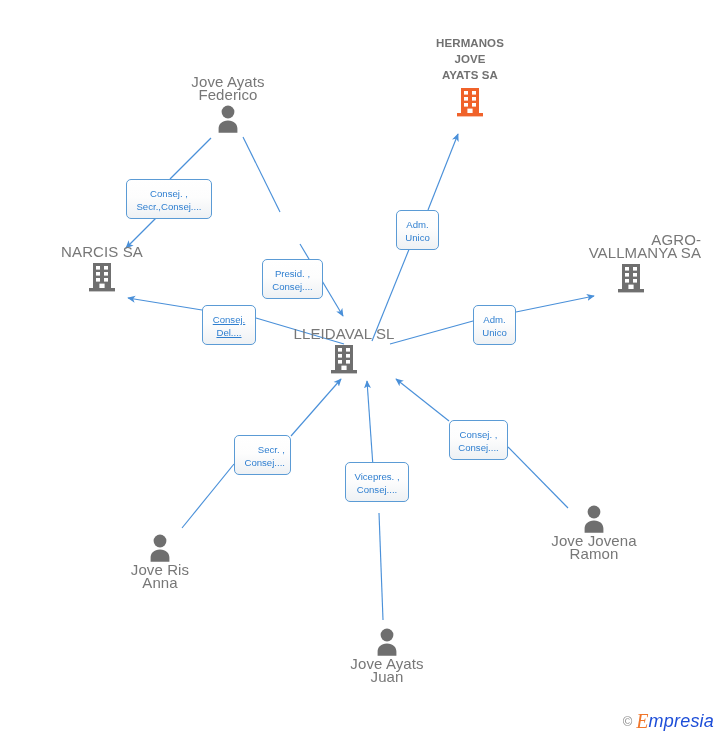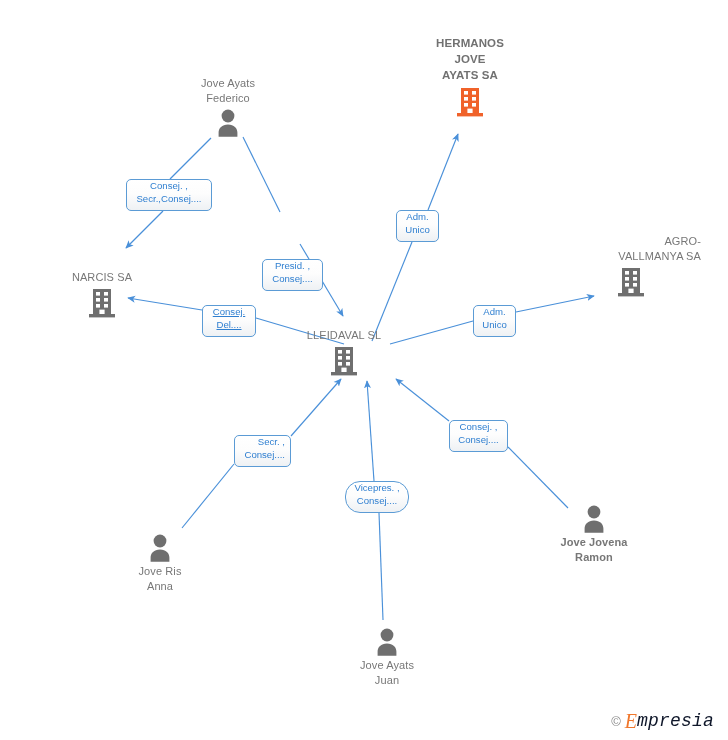"Jove Ayats" .node-label { font-size: 11px -> 15px }
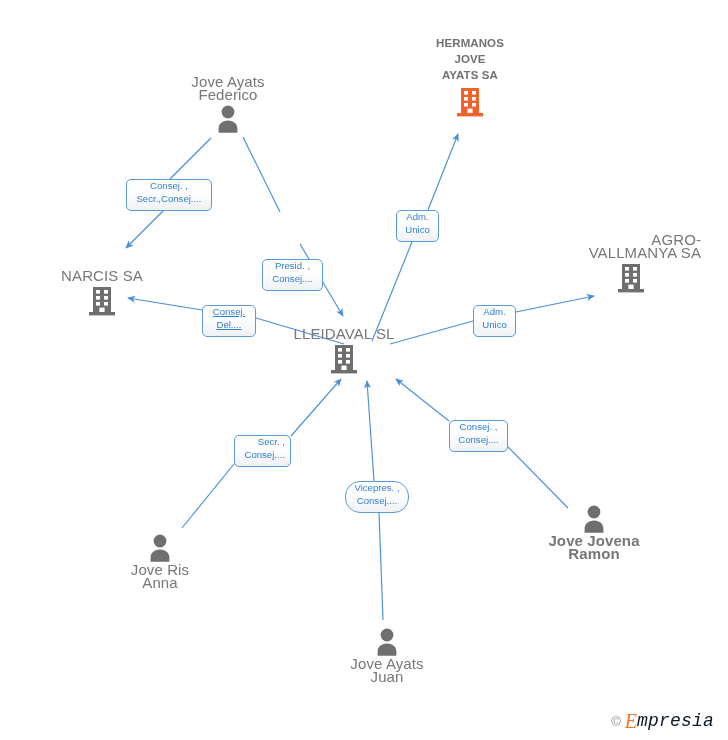"Consej. ," .rel-box { padding: 0 5px 5px 5px -> 8px 5px 5px 5px }
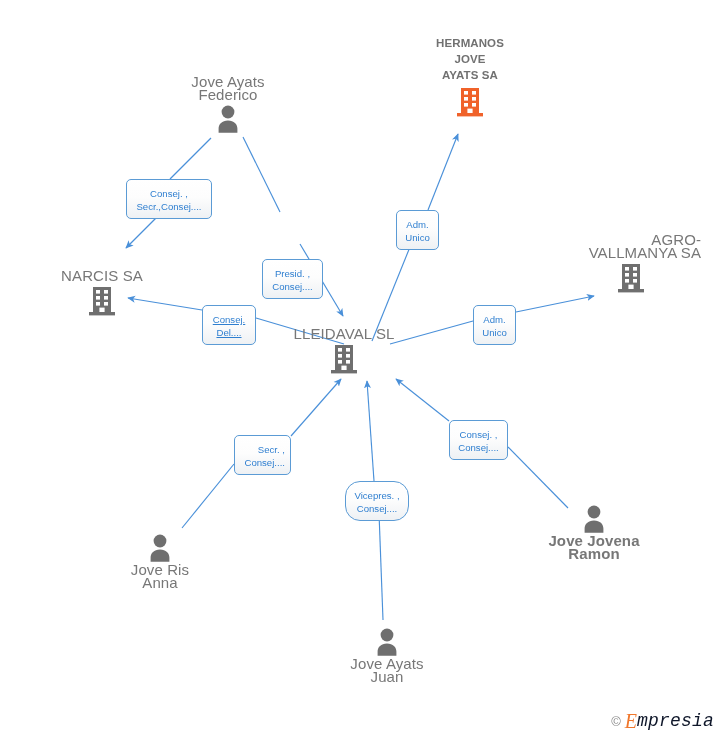"NARCIS SA" div.node { top: 269px -> 245px }
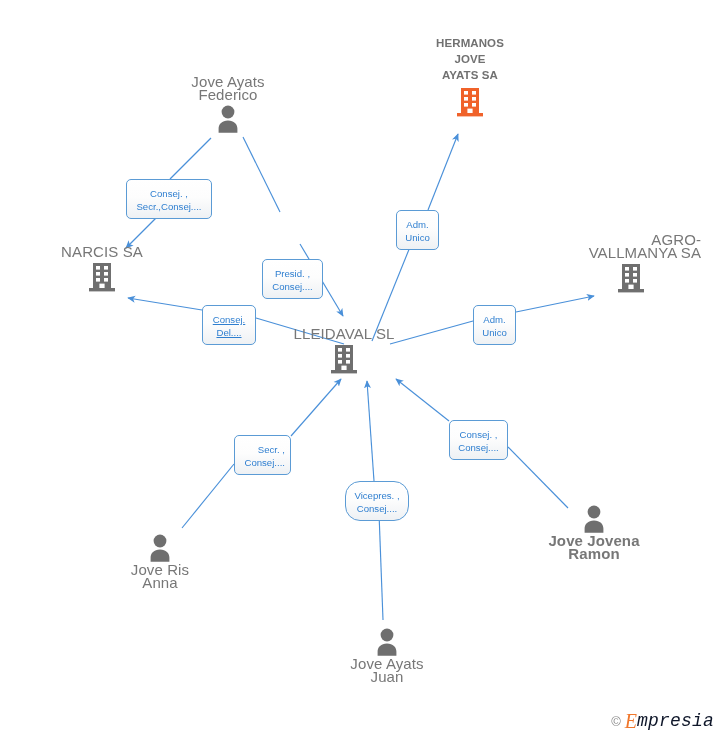"Vicepres. ," div.rel-box { border-radius: 15px -> none; top: 481px -> 462px }
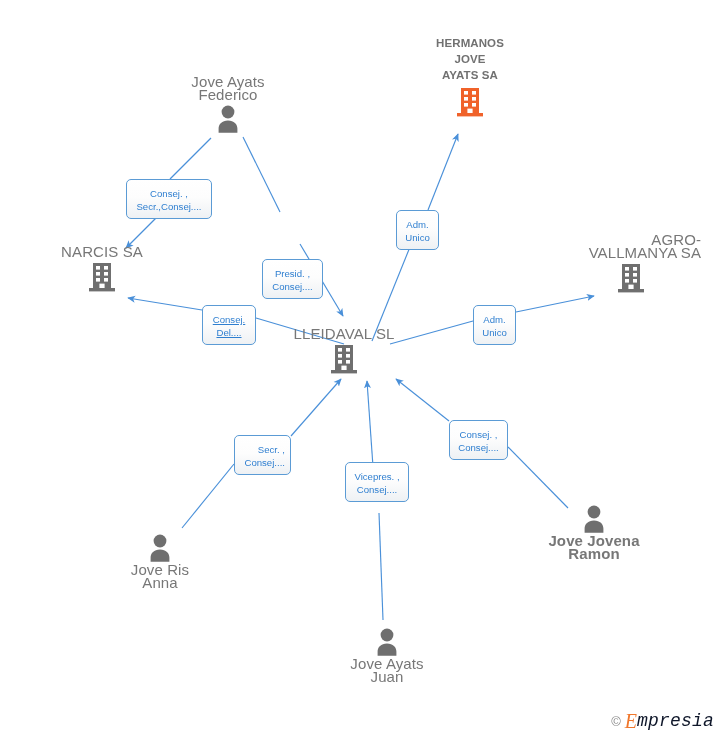"Jove Jovena" div.node { font-weight: bold -> none }
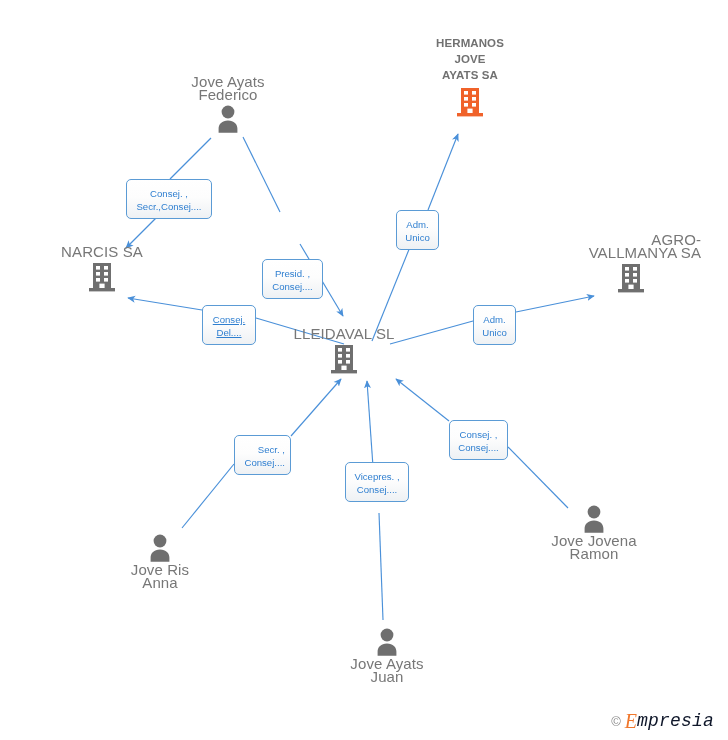"mpresia" #watermark .wm-rest { color: #0f172a -> #1d4ed8; font-family: Liberation Mono, monospace -> Liberation Sans, sans-serif }
